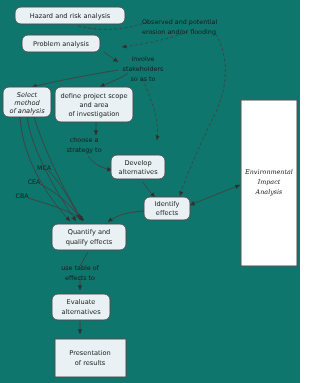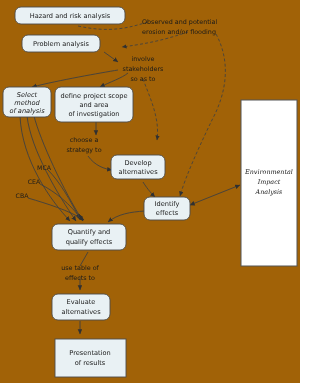"Hazard and risk analysis" #diagram-root { background: #a16207 -> #0f766e }
